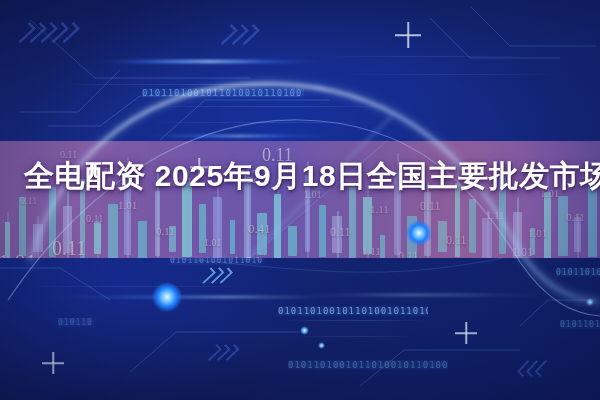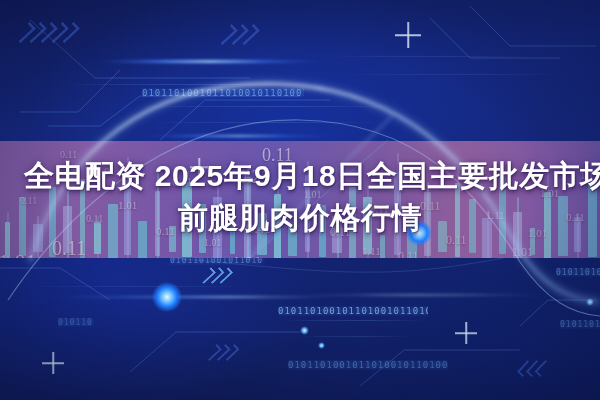"前腿肌肉价格行情" span.title-line { html: <span>前腿肌肉价格行情</span> -> none }
